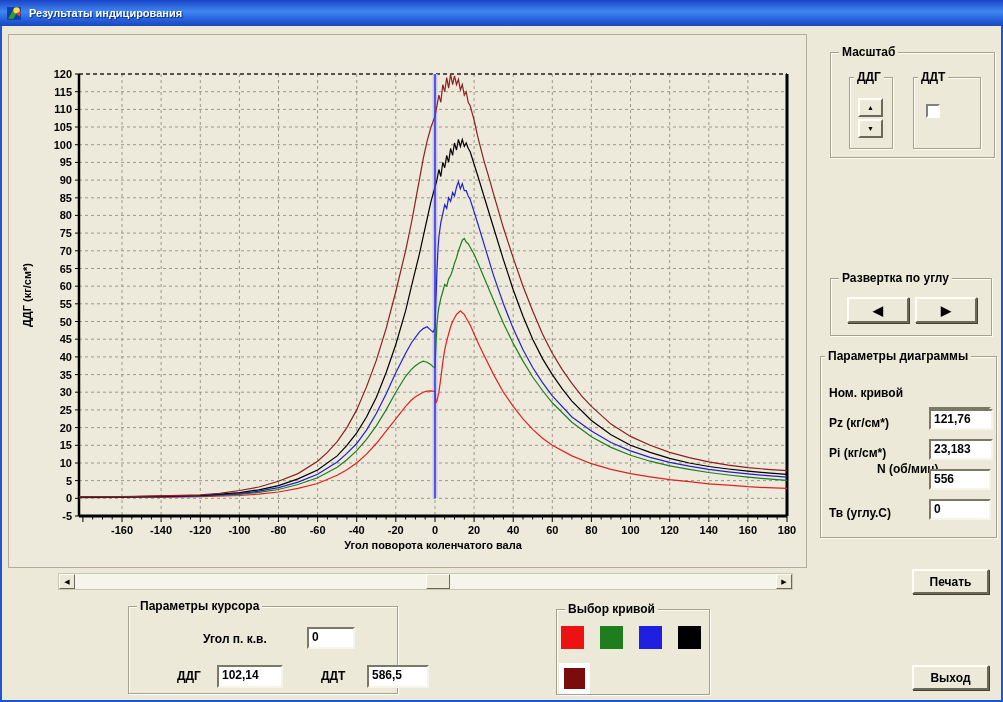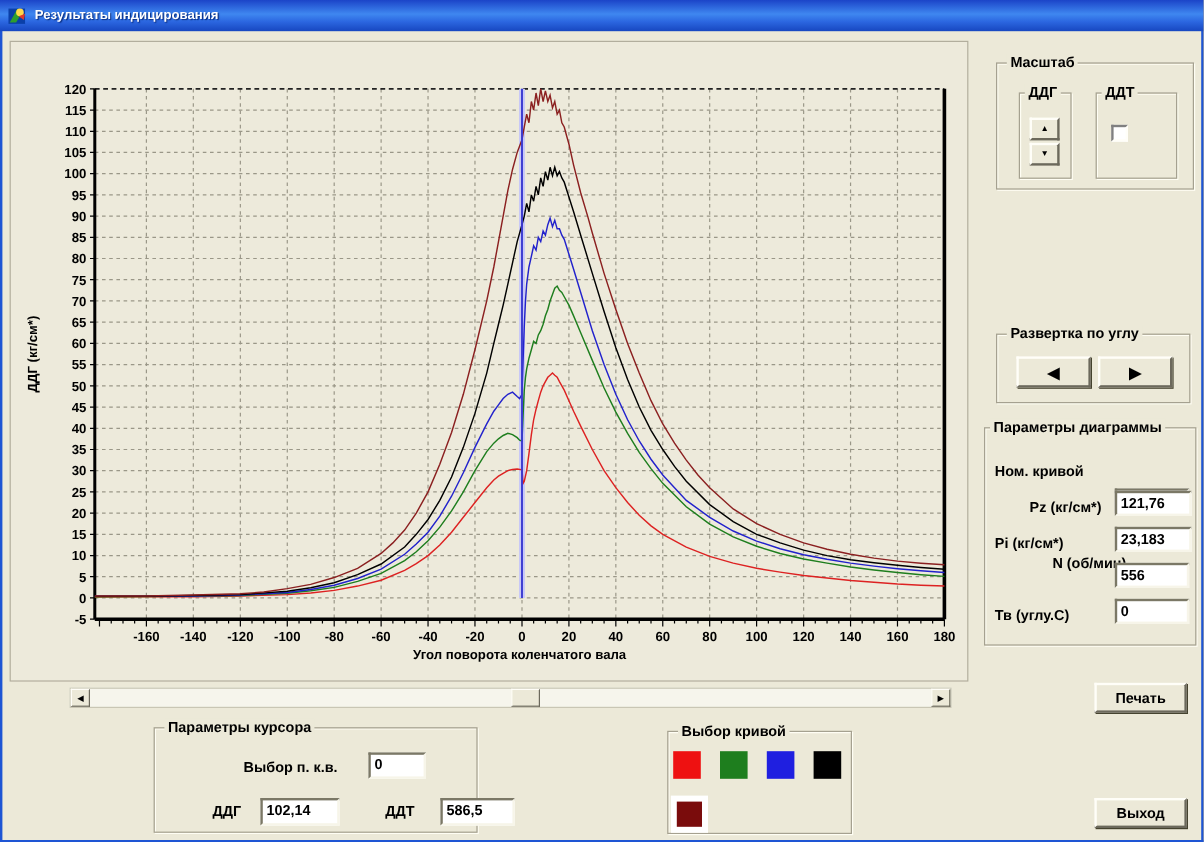"Pz (кг/см*)" span.lbl { margin-left: 29px -> none }
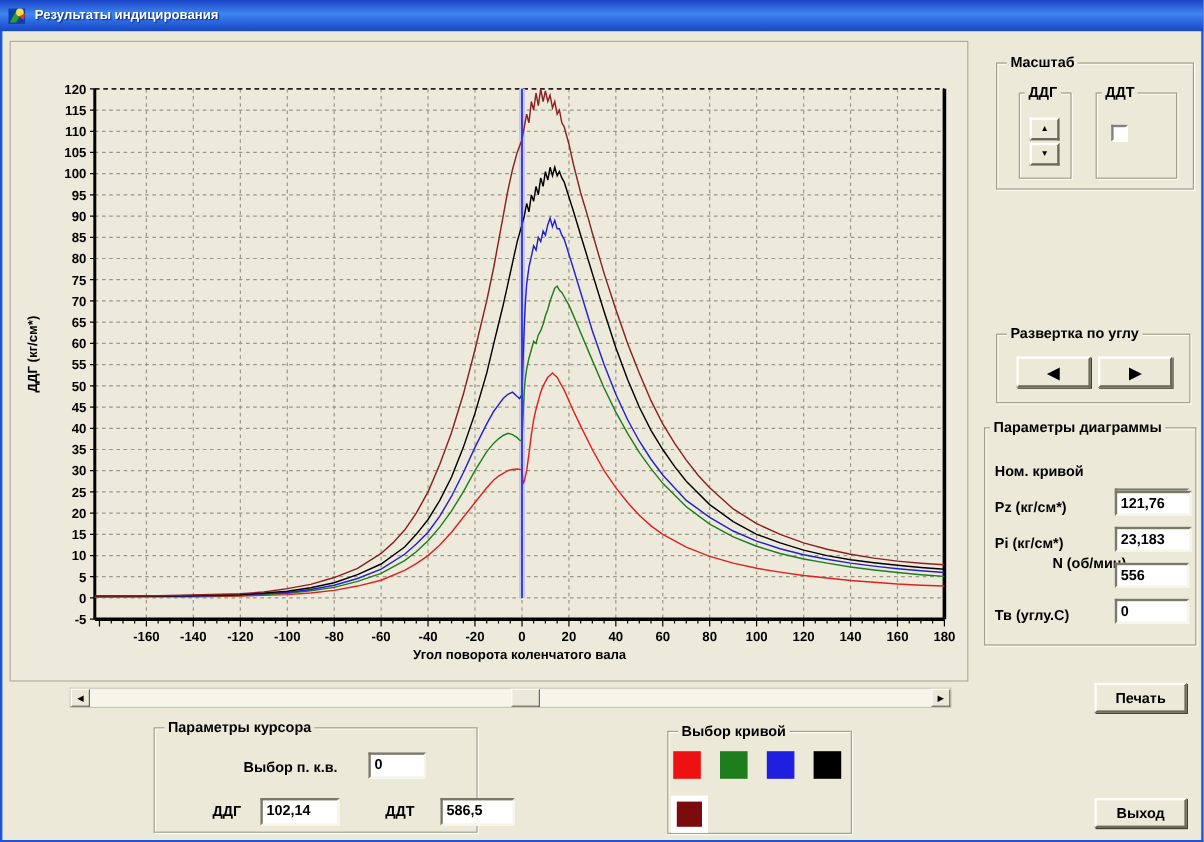"Выбор п. к.в." span.lbl { text: Выбор -> Угол }
